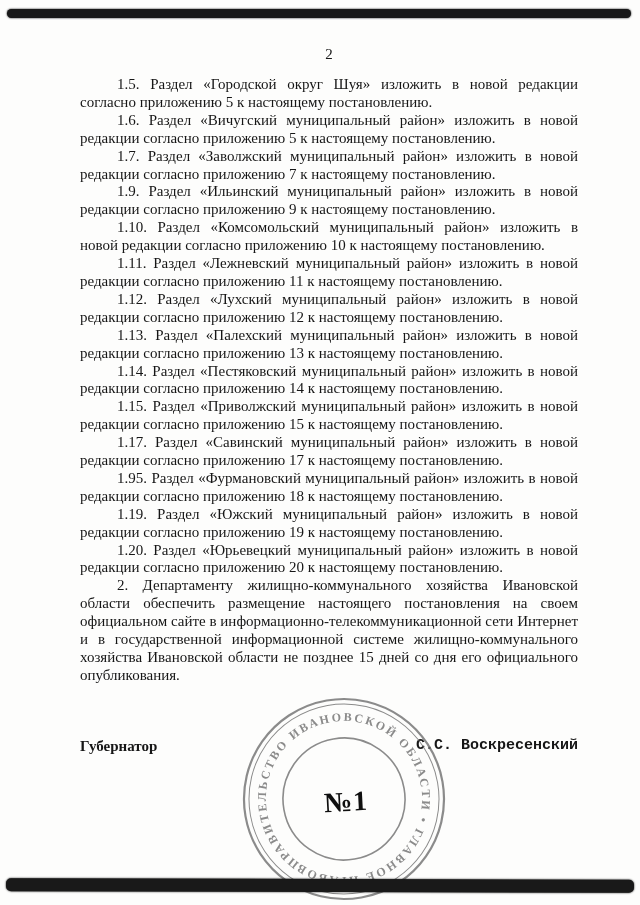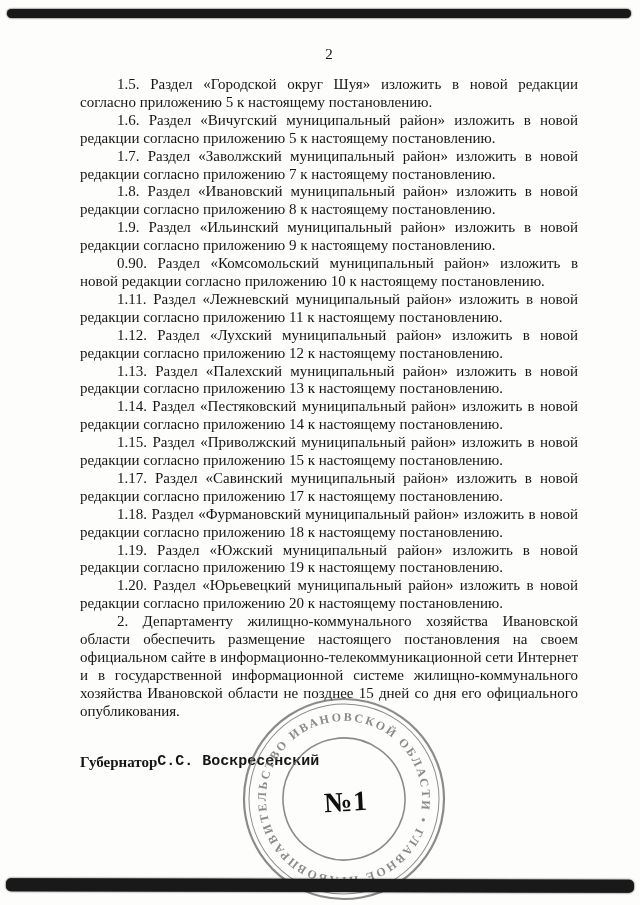"1.8. Раздел «Ивановский муниципальный" p.para { html: <p>1.8. Раздел «Ивановский муниципальный район» изложить в новой редакции согласно приложению 8 к настоящему постановлению.</p> -> none }
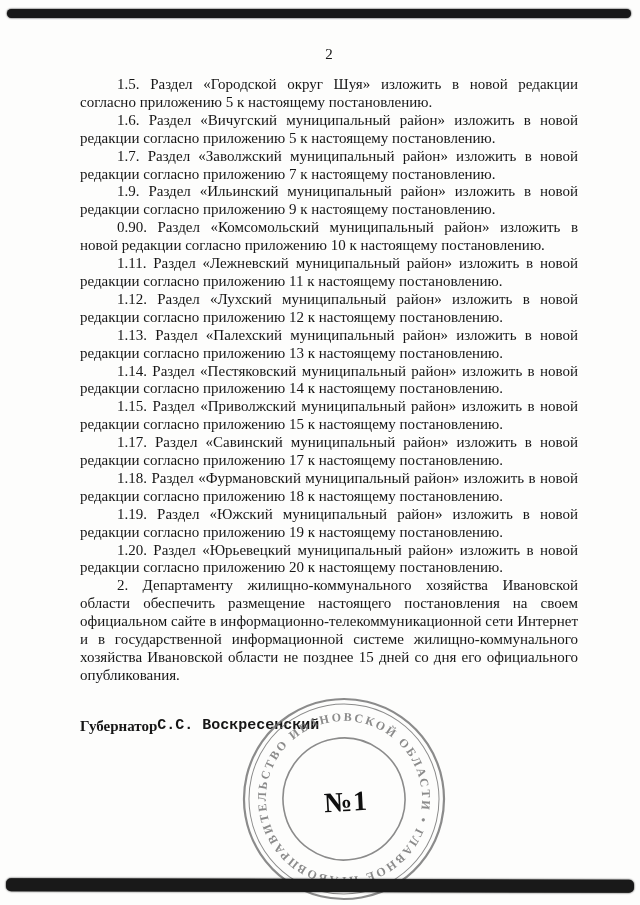"0.90. Раздел «Комсомольский" p.para { text: 0.90 -> 1.10 }
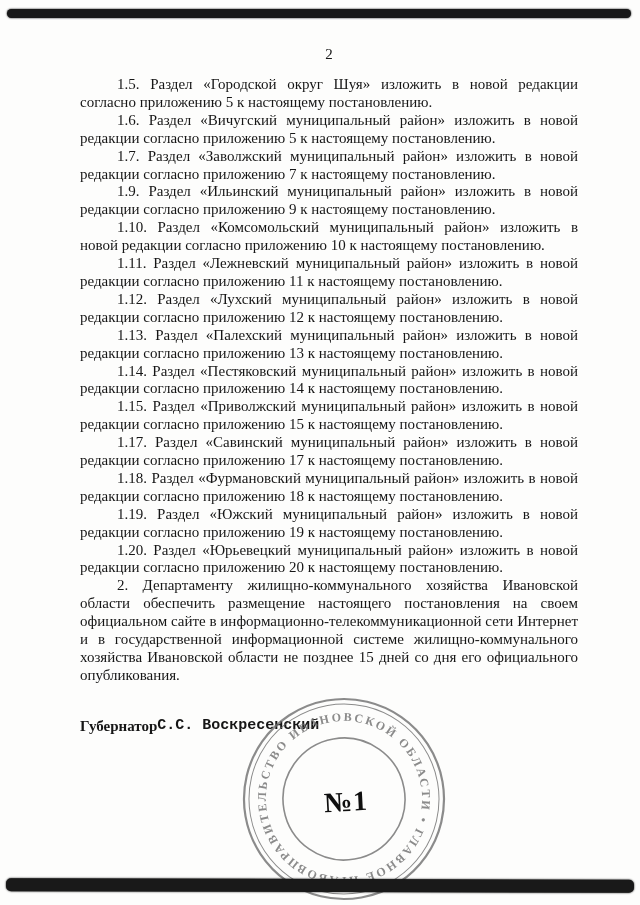"1.18. Раздел «Фурмановский муниципальный" p.para { text: 1.18 -> 1.95 }
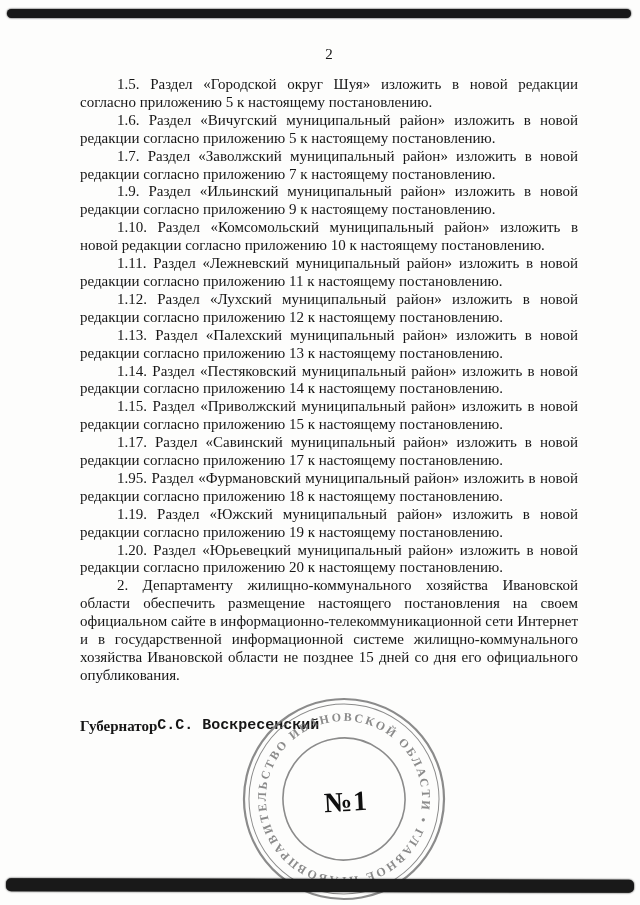"Губернатор" .signature { justify-content: none -> space-between; margin-top: 32px -> 52px }
